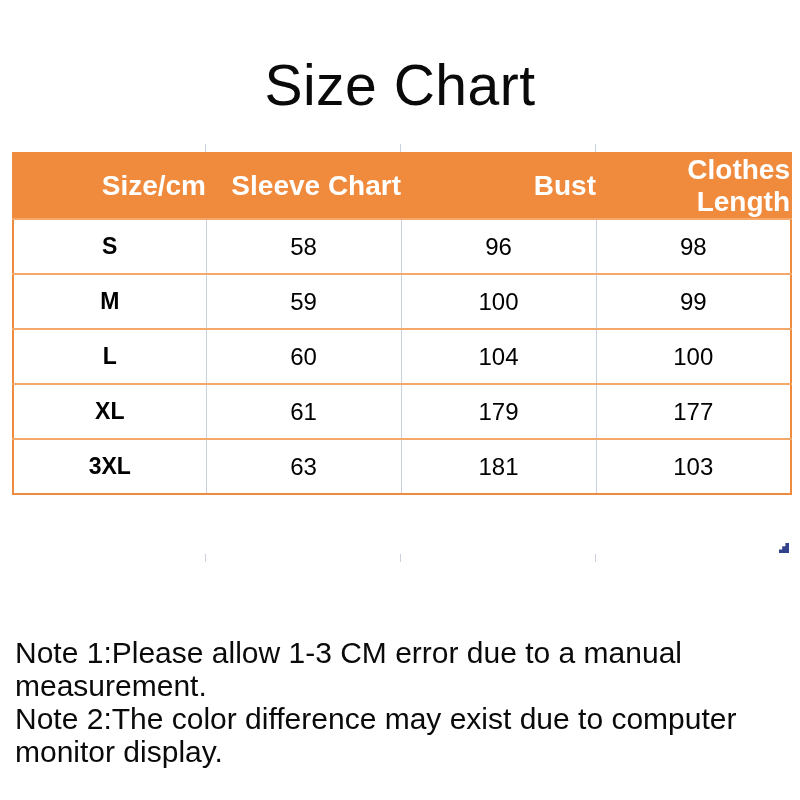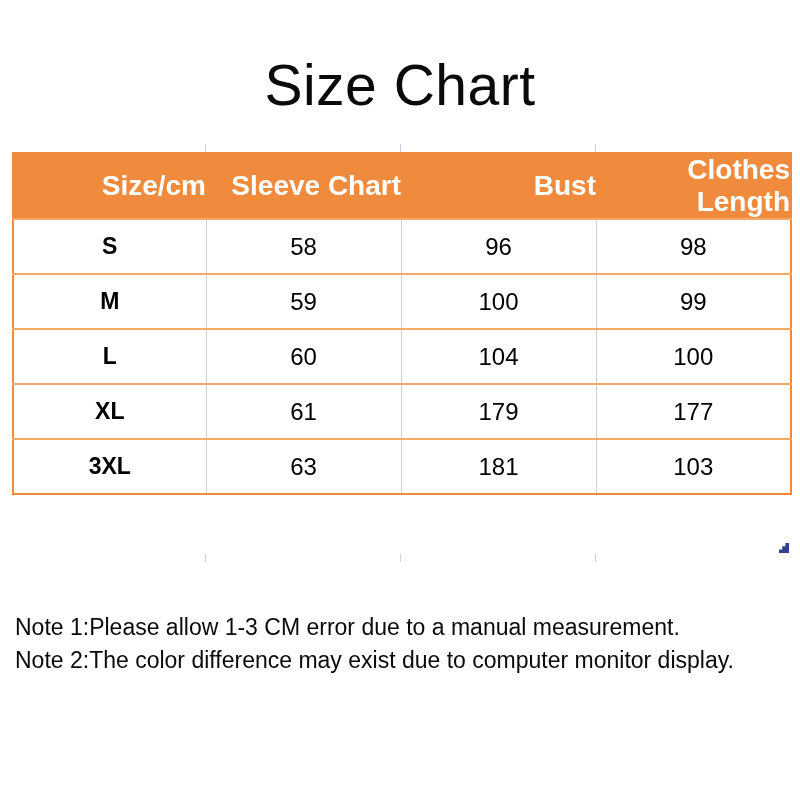"Note 1:Please allow 1-3 CM" .notes { font-size: 23px -> 30px; top: 611px -> 636px }
